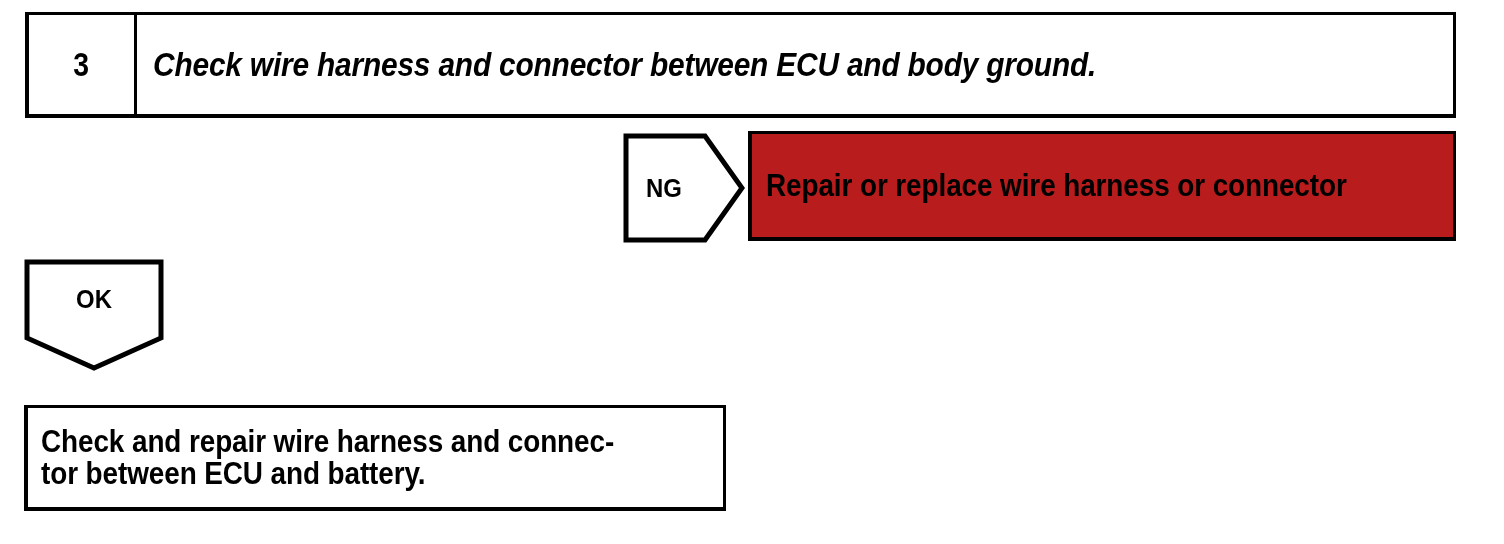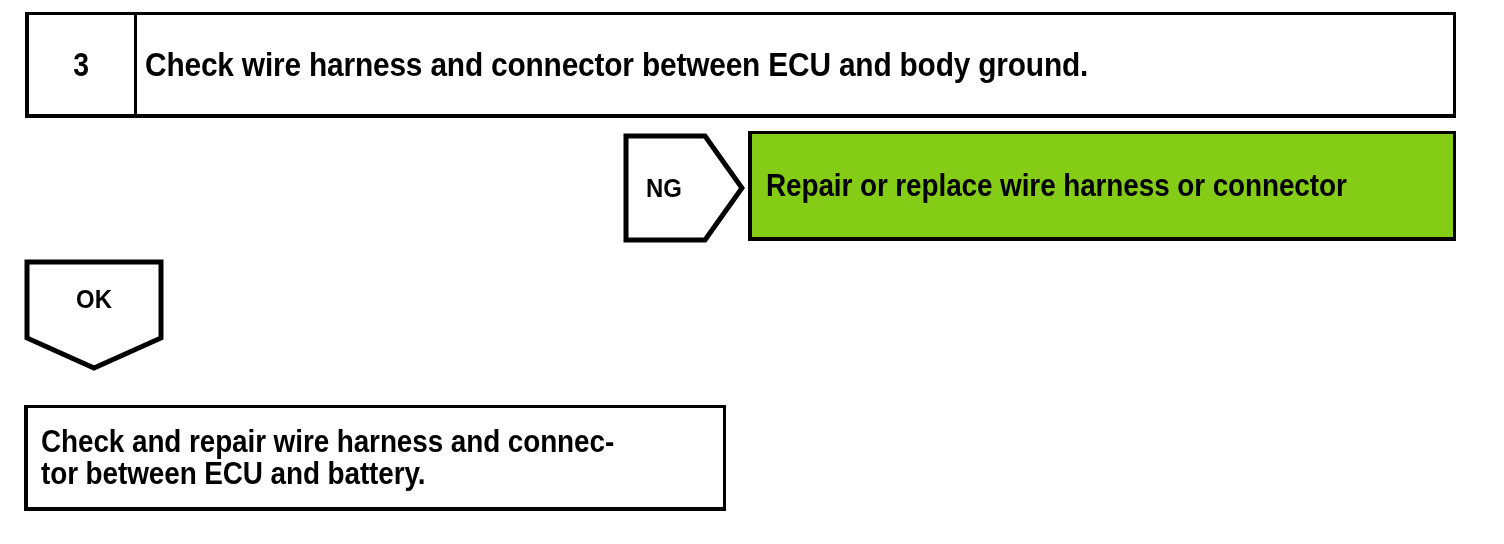"Check wire harness and connector" .step-text-cell { font-style: none -> italic; padding-left: 8px -> 16px }
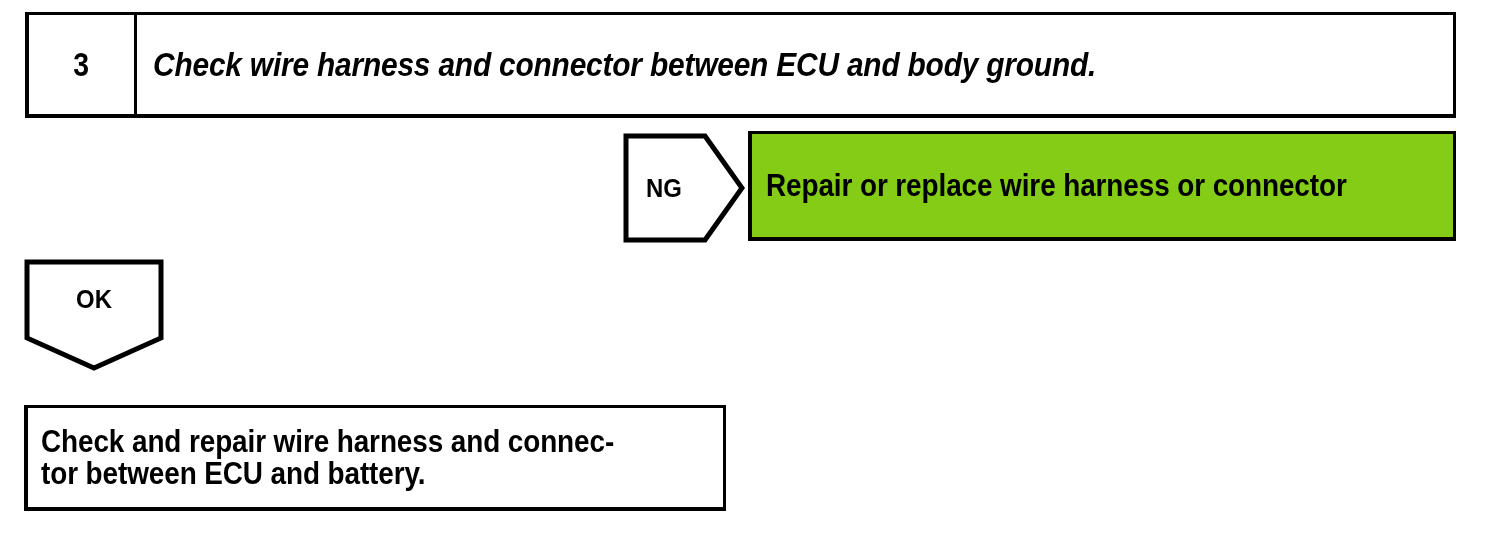"Repair or replace wire harness" .repair-box { background: #84cc16 -> #b91c1c }
